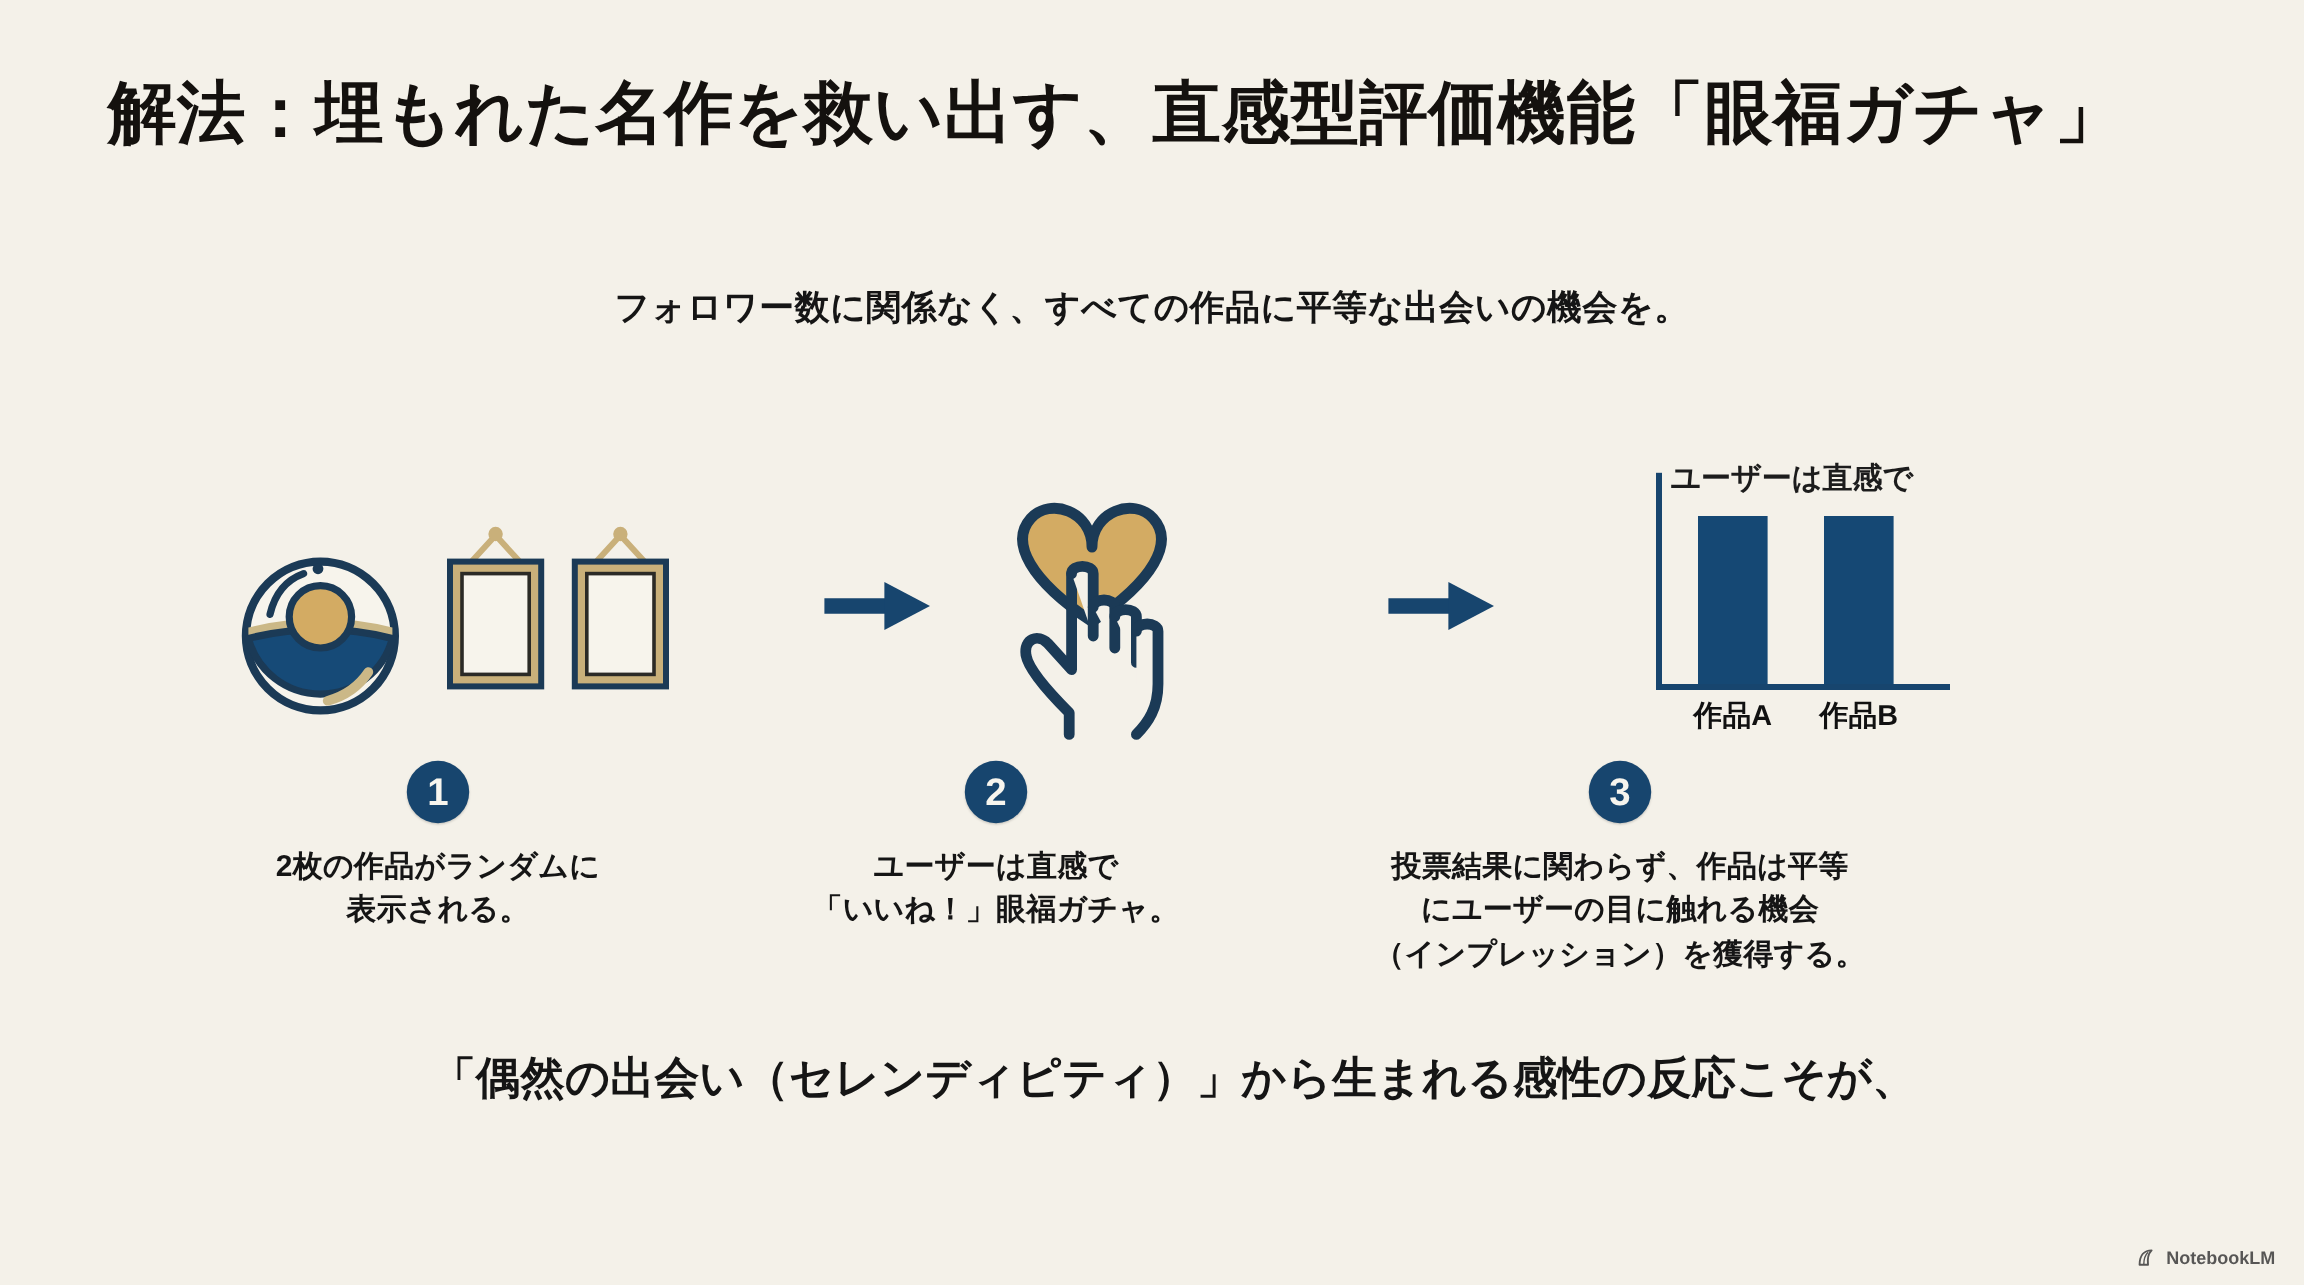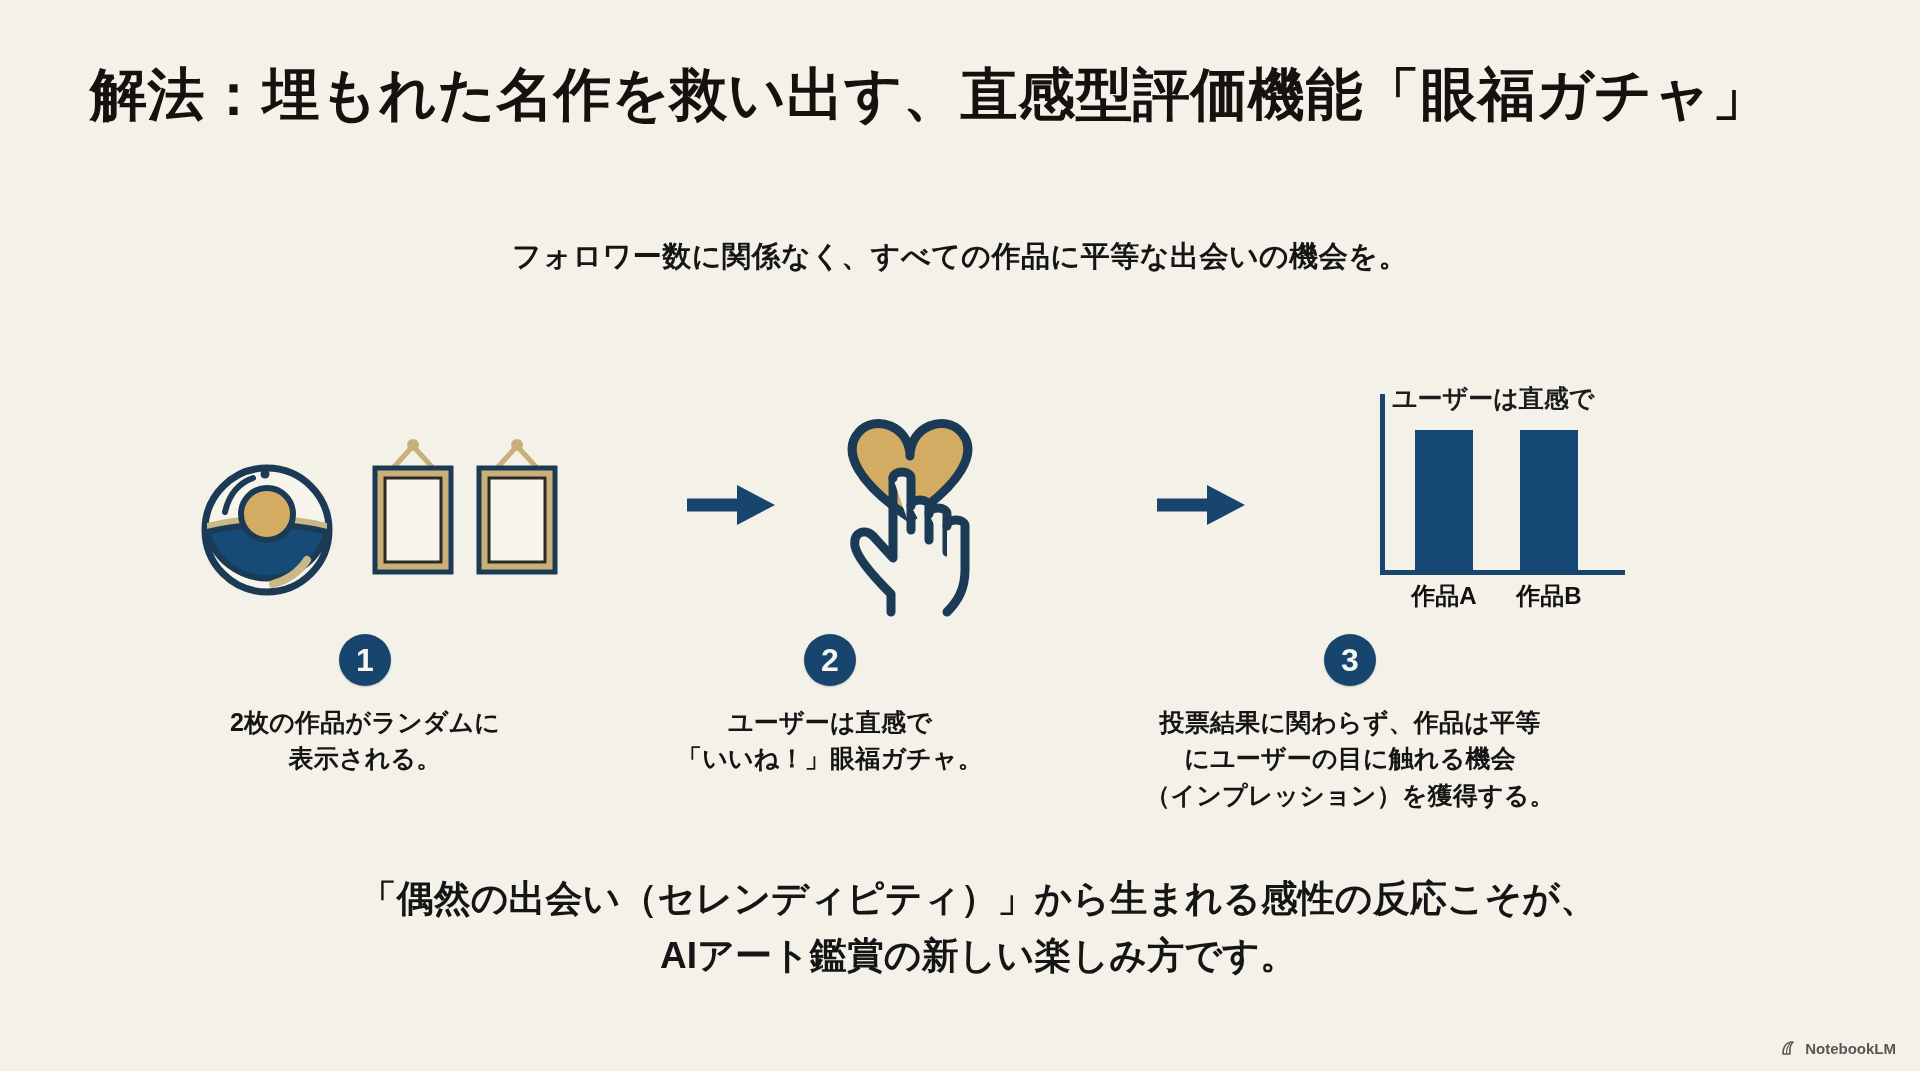"AIアート鑑賞の新しい楽しみ方です。" div { html: <div>AIアート鑑賞の新しい楽しみ方です。</div> -> none }
